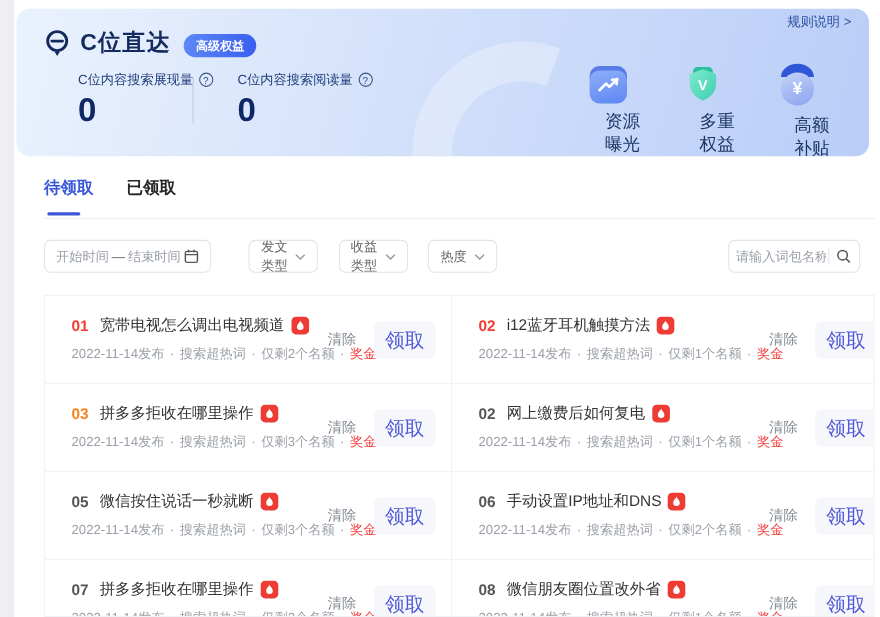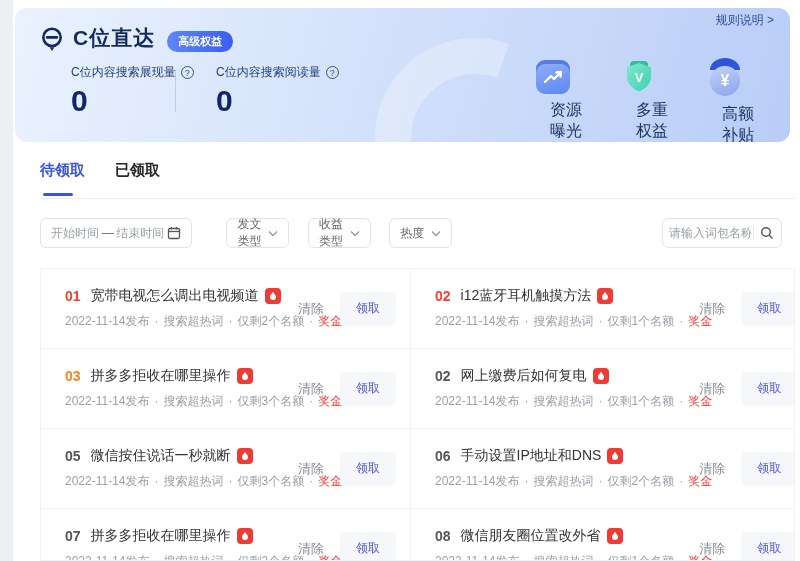"领取" .claim { font-size: 12px -> 18px }
